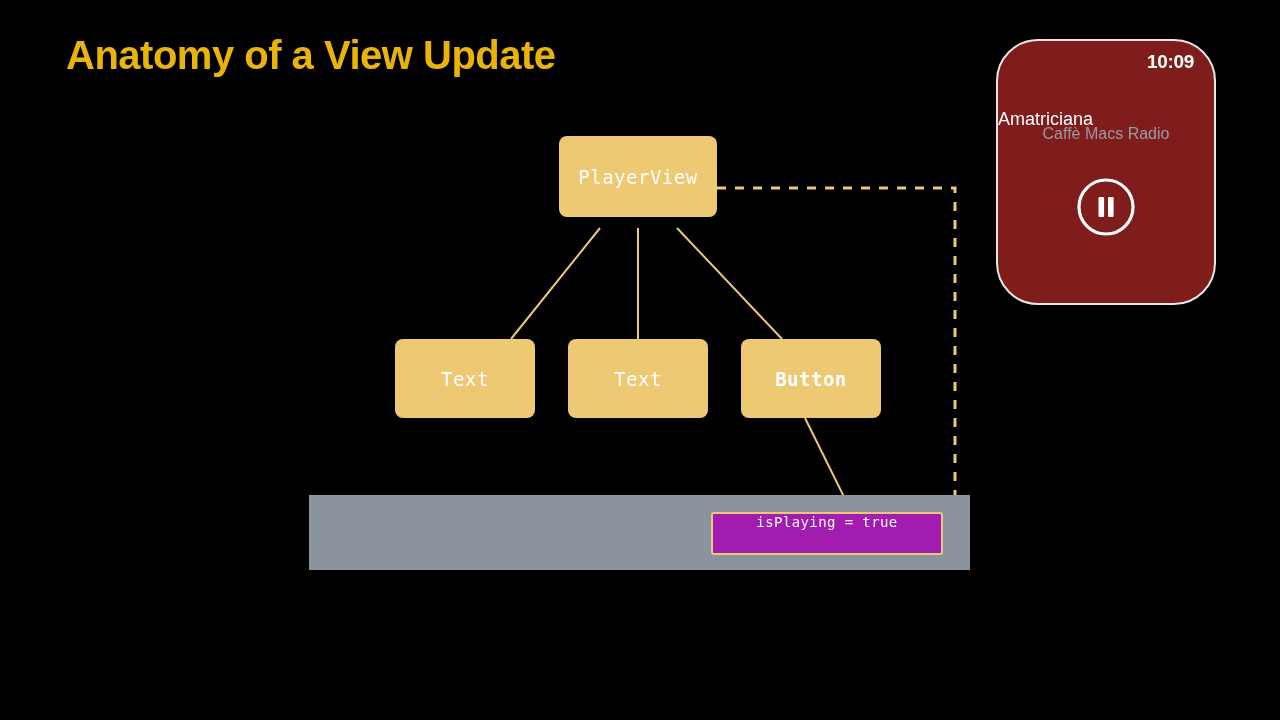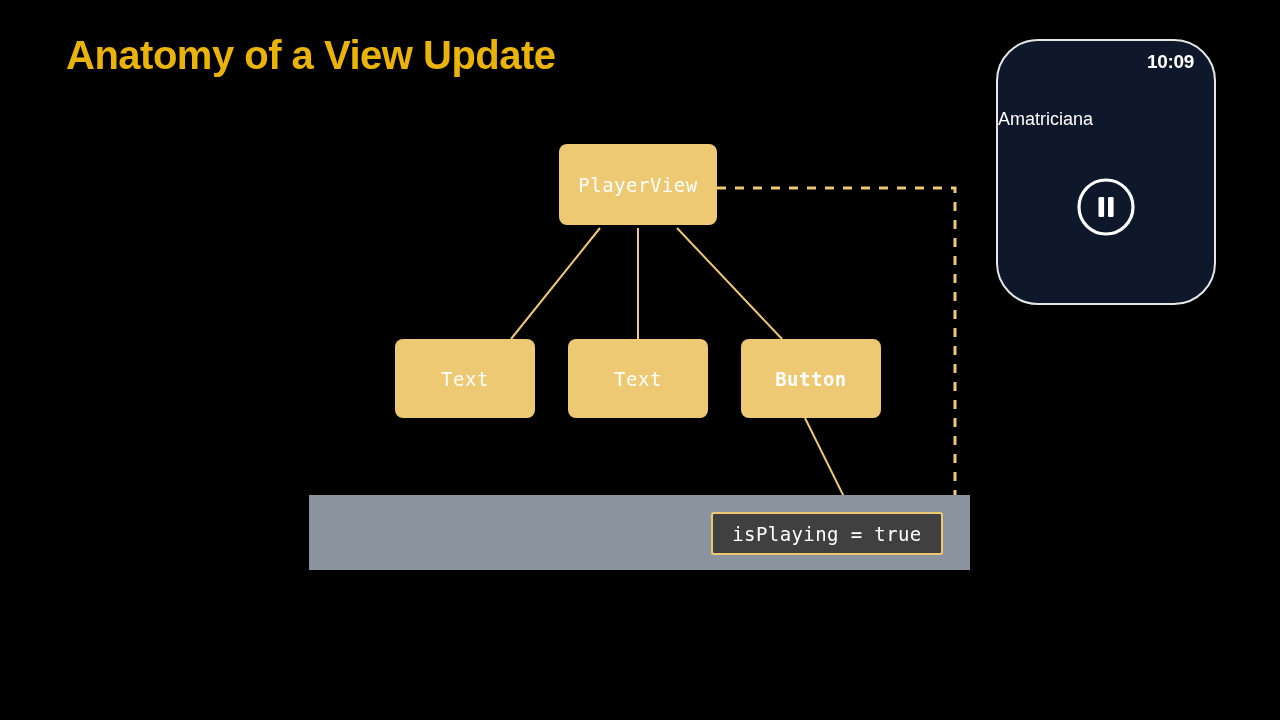"10:09" #watch { background: #0f172a -> #7f1d1d }
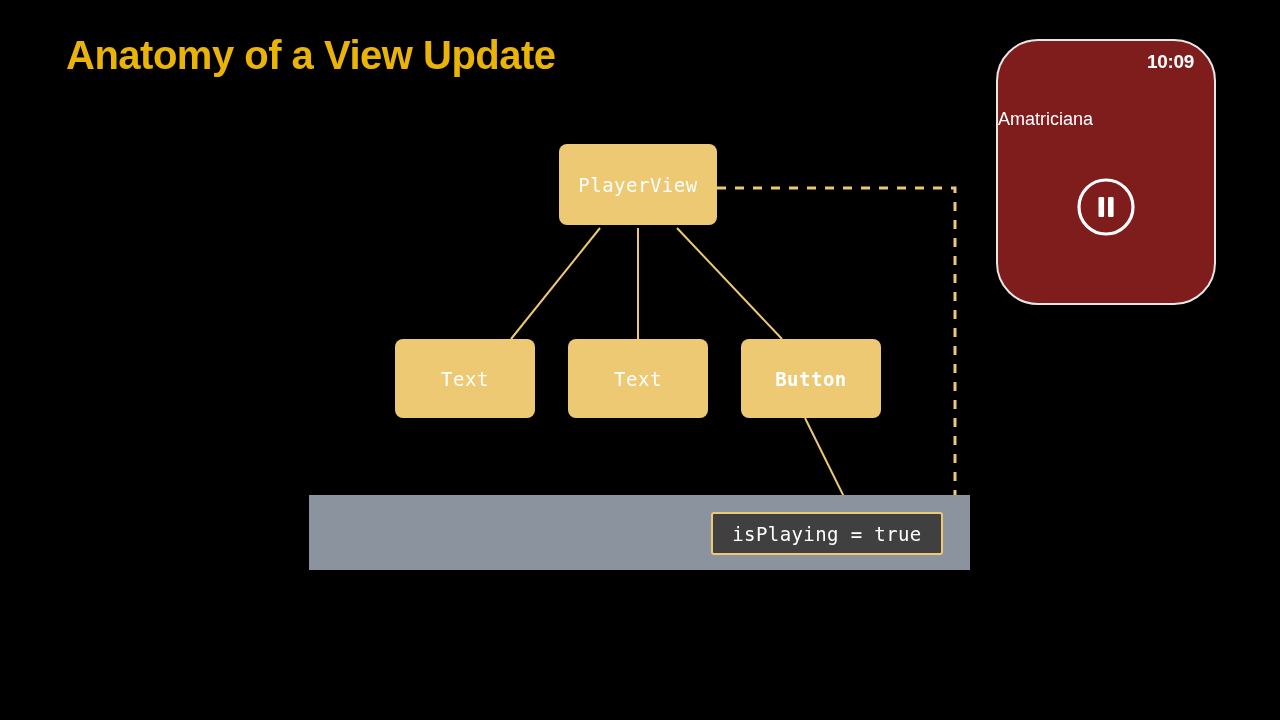"Caffè Macs Radio" div { html: none -> <div>Caffè Macs Radio</div> }
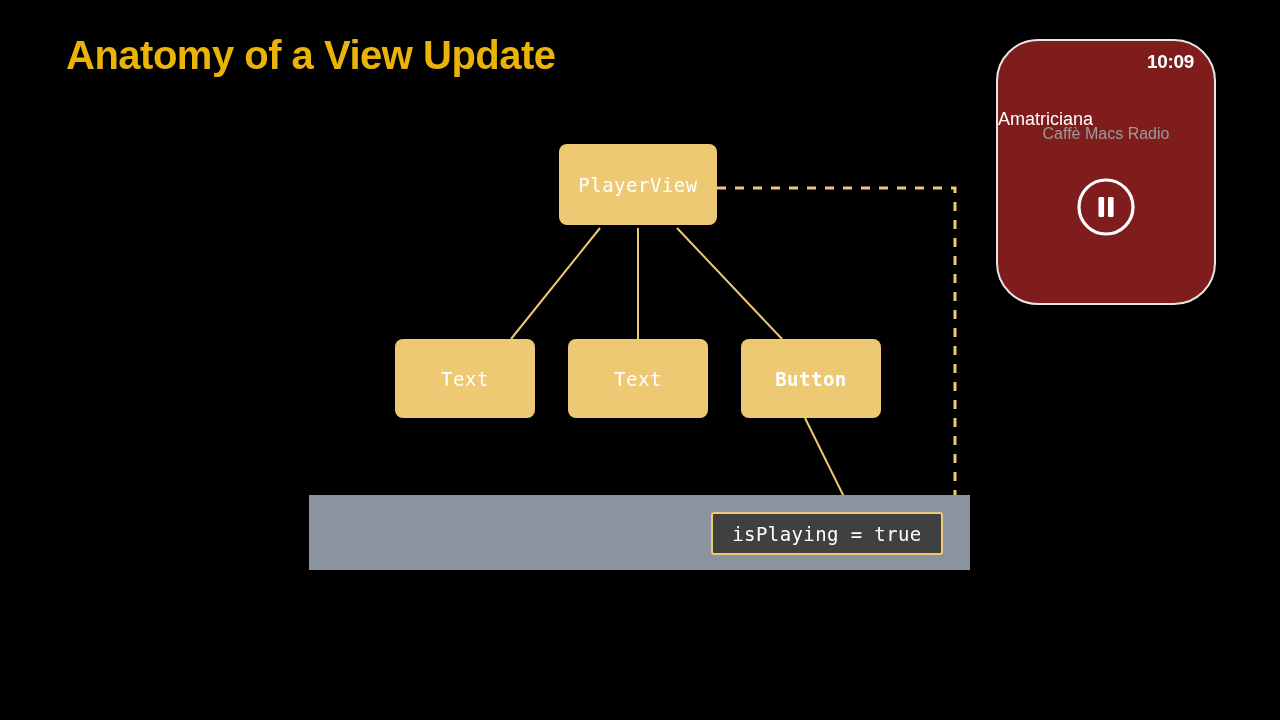"PlayerView" #node-playerview { top: 144px -> 136px }
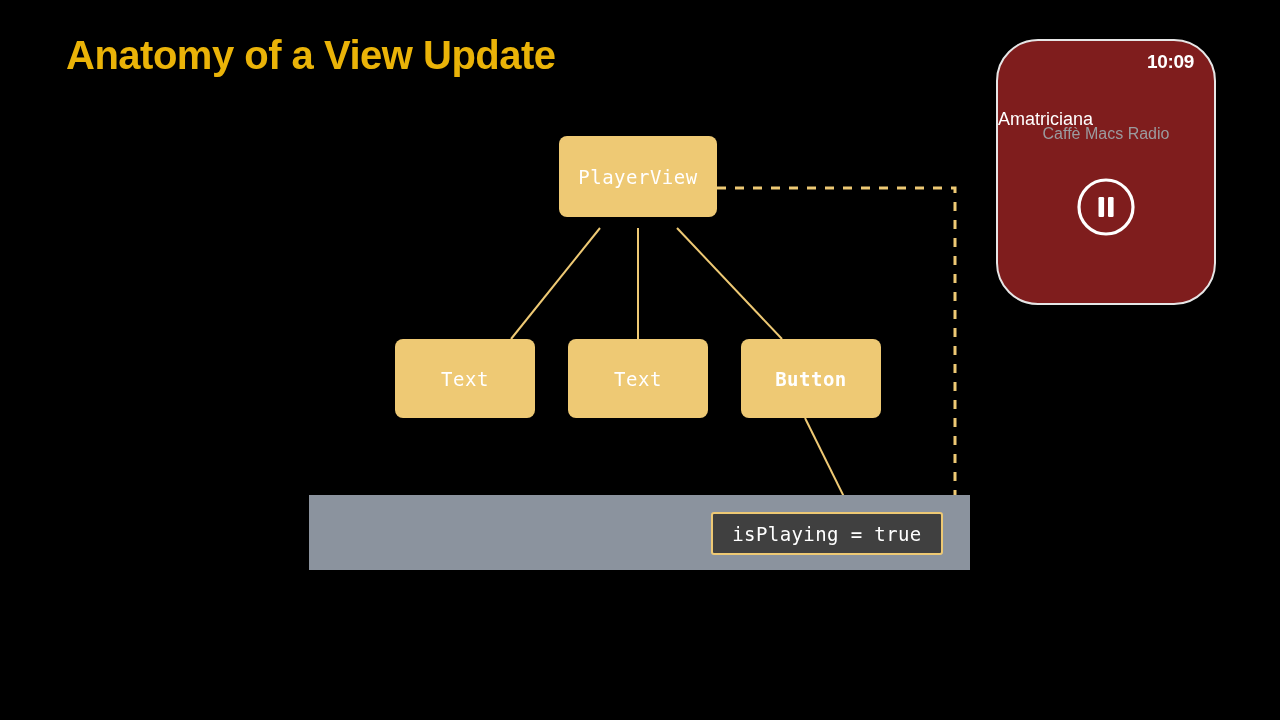"isPlaying = true" #state-box { align-items: center -> none; background: #404040 -> #a21caf; font-size: 19px -> 14px }
